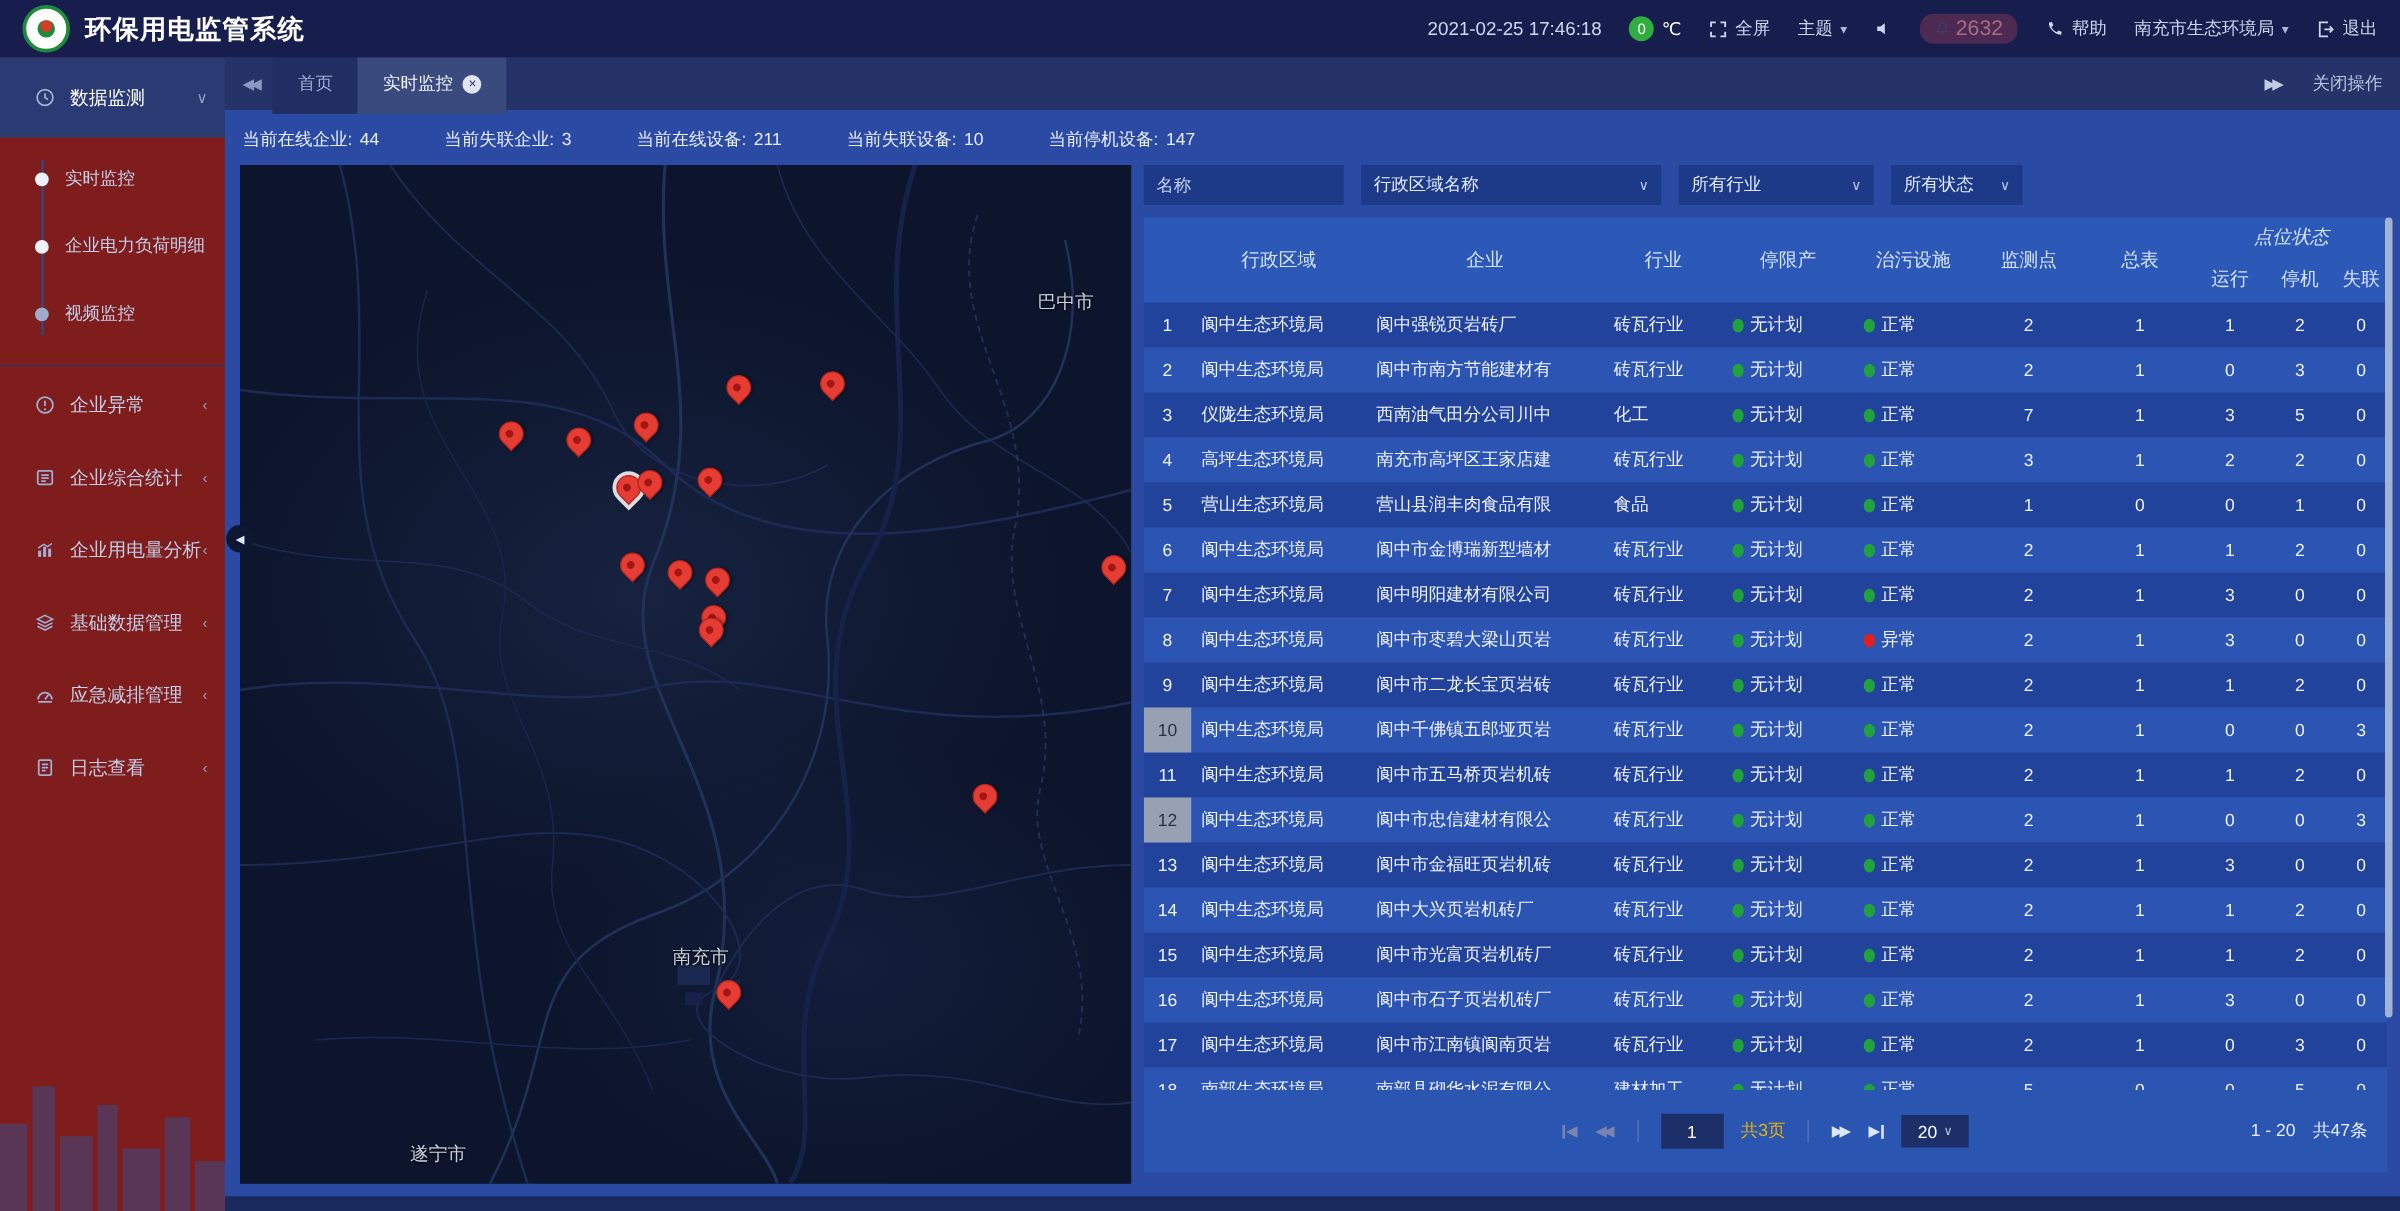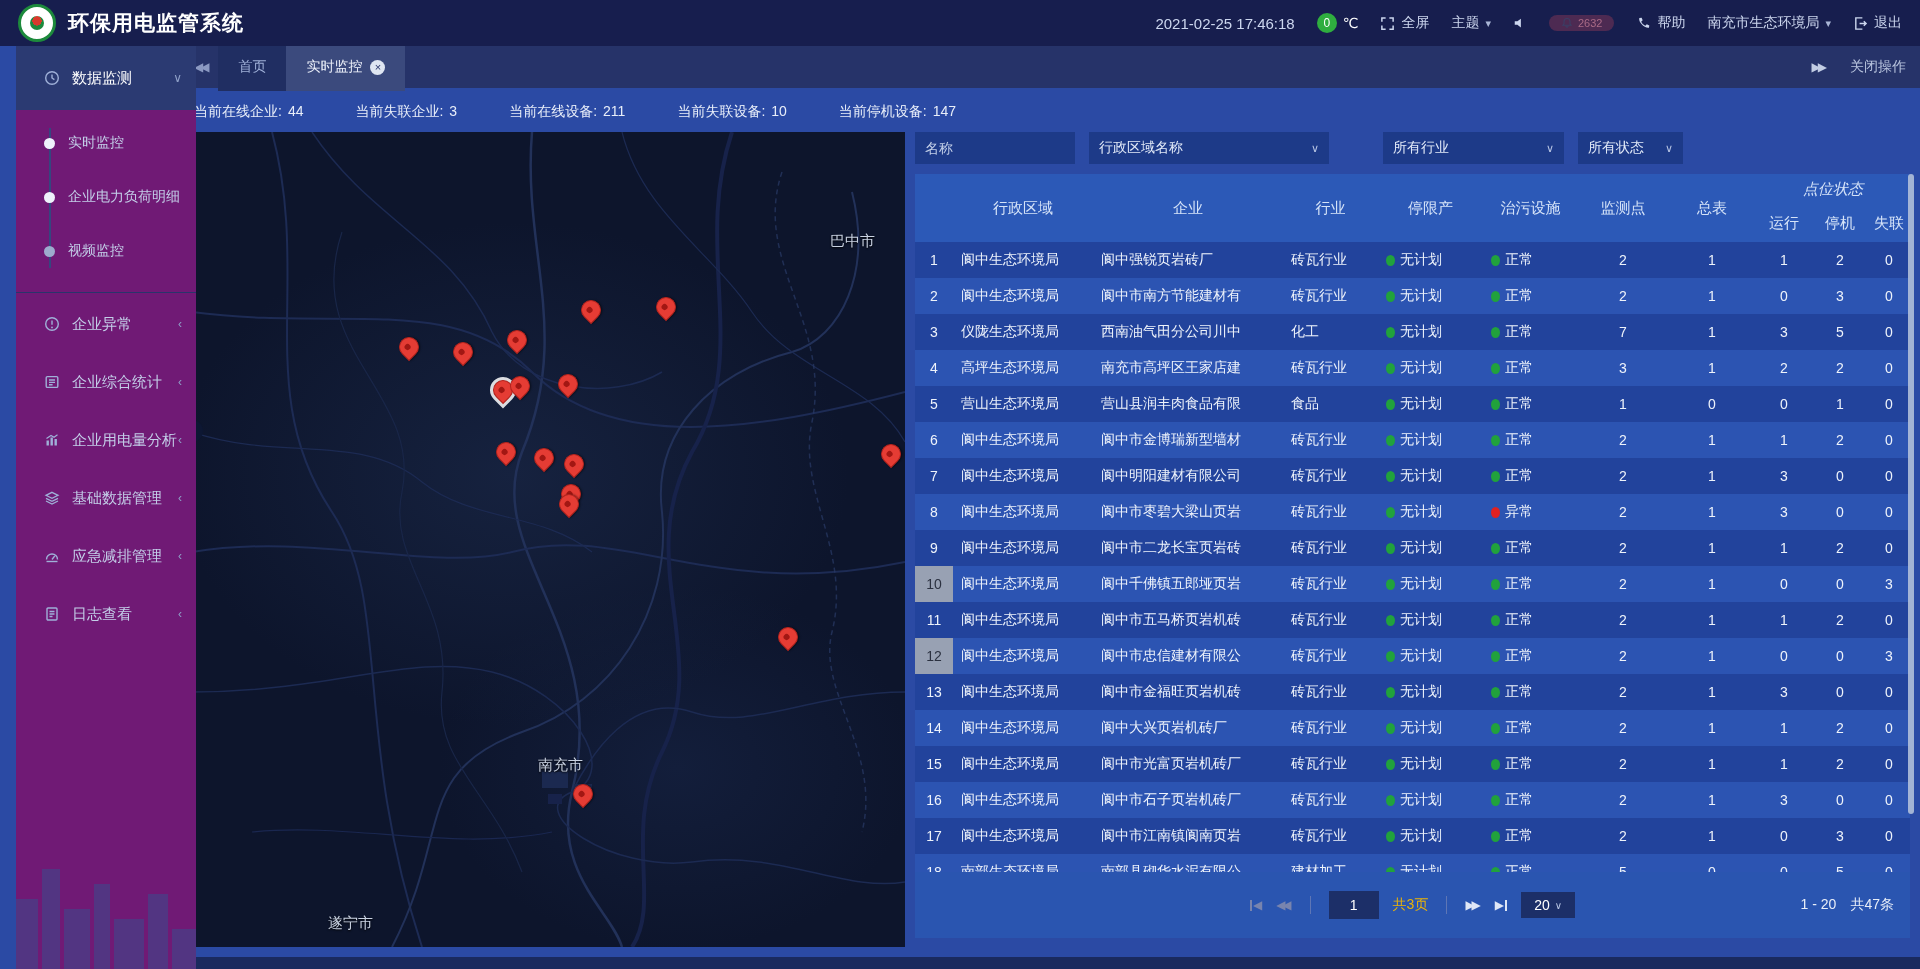"2632" .notif-pill { font-size: 11px -> 17px }
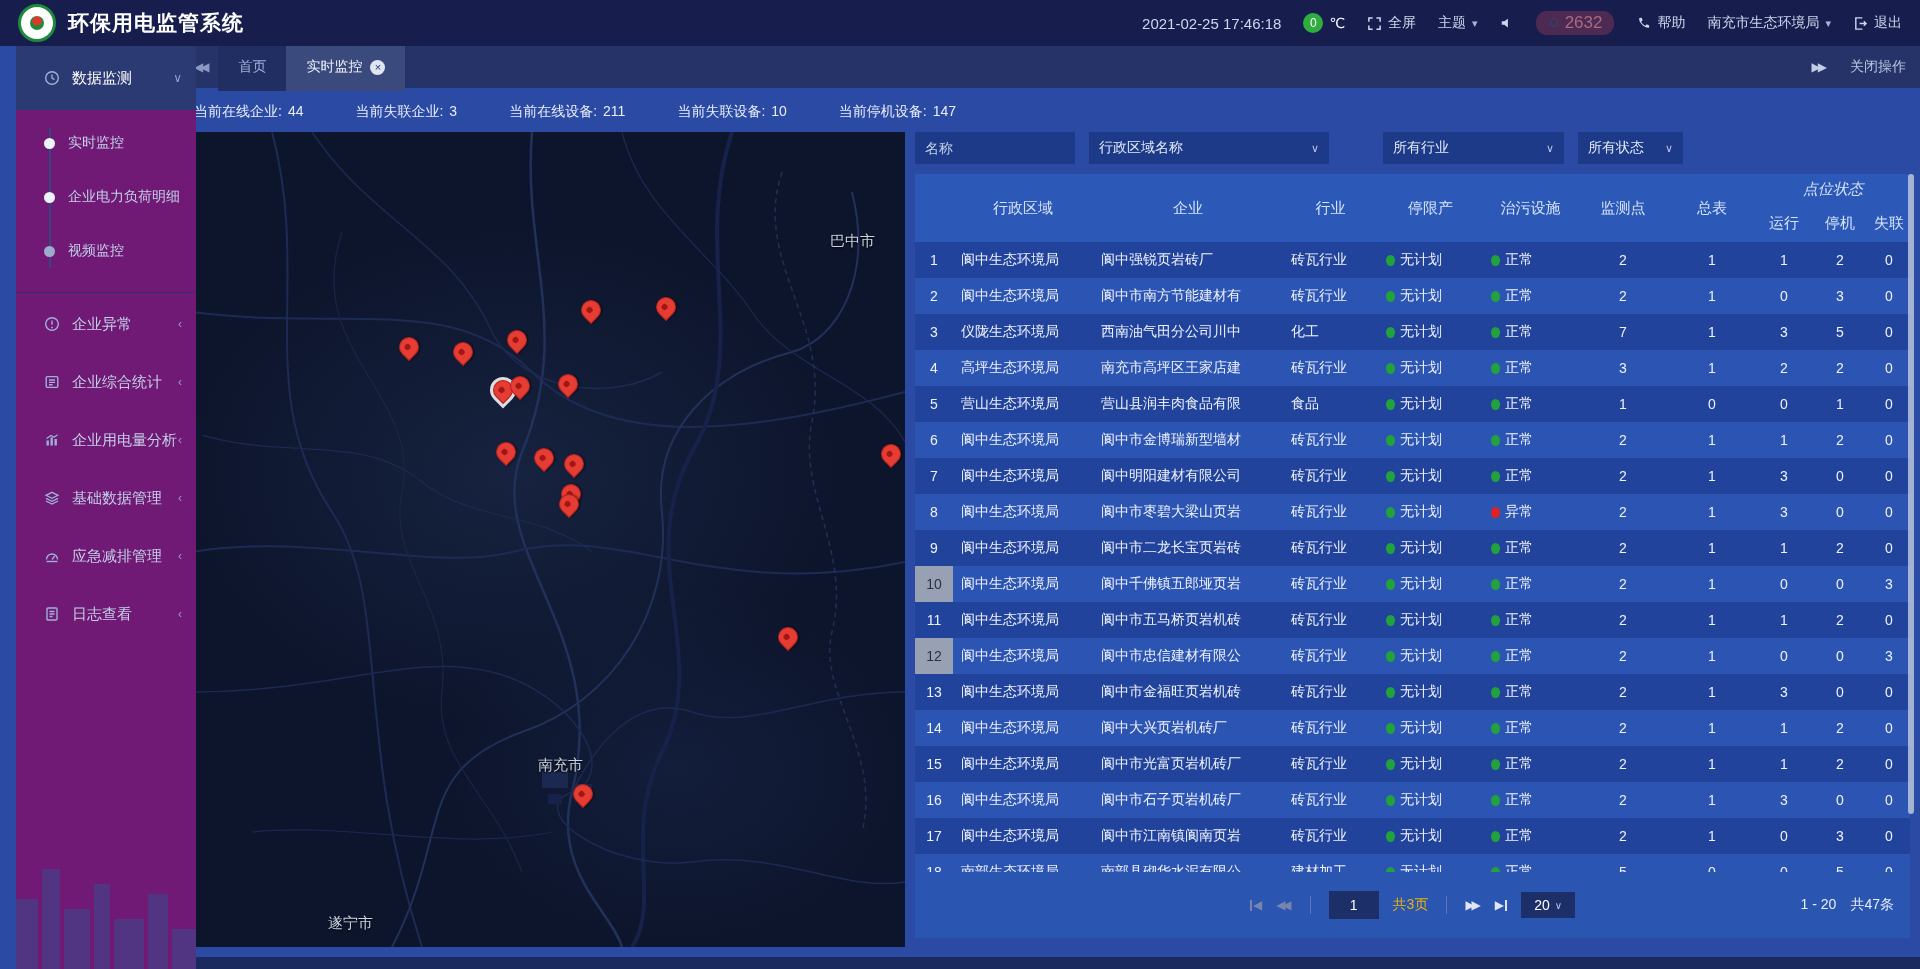"数据监测" .sidebar { background: #701a75 -> #7f1d1d; left: 16px -> 0 }
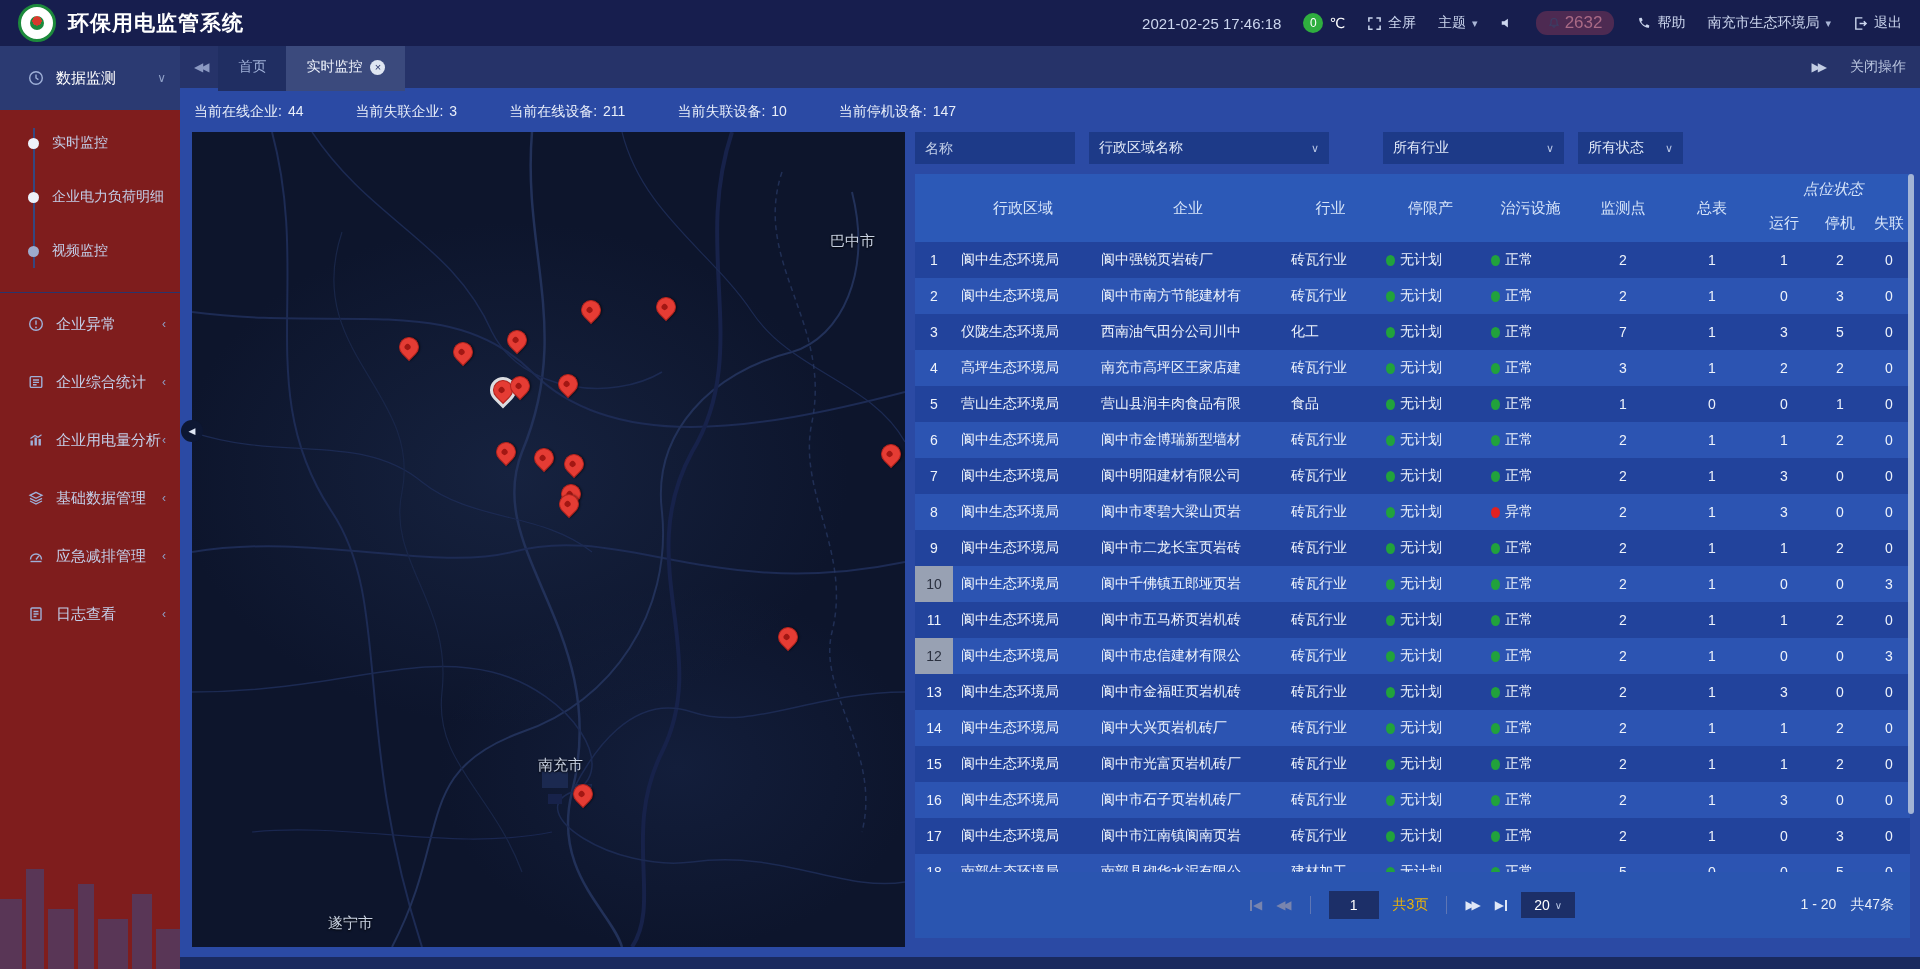"所有行业" .w-industry { margin-left: 40px -> none; width: 181px -> 156px }
